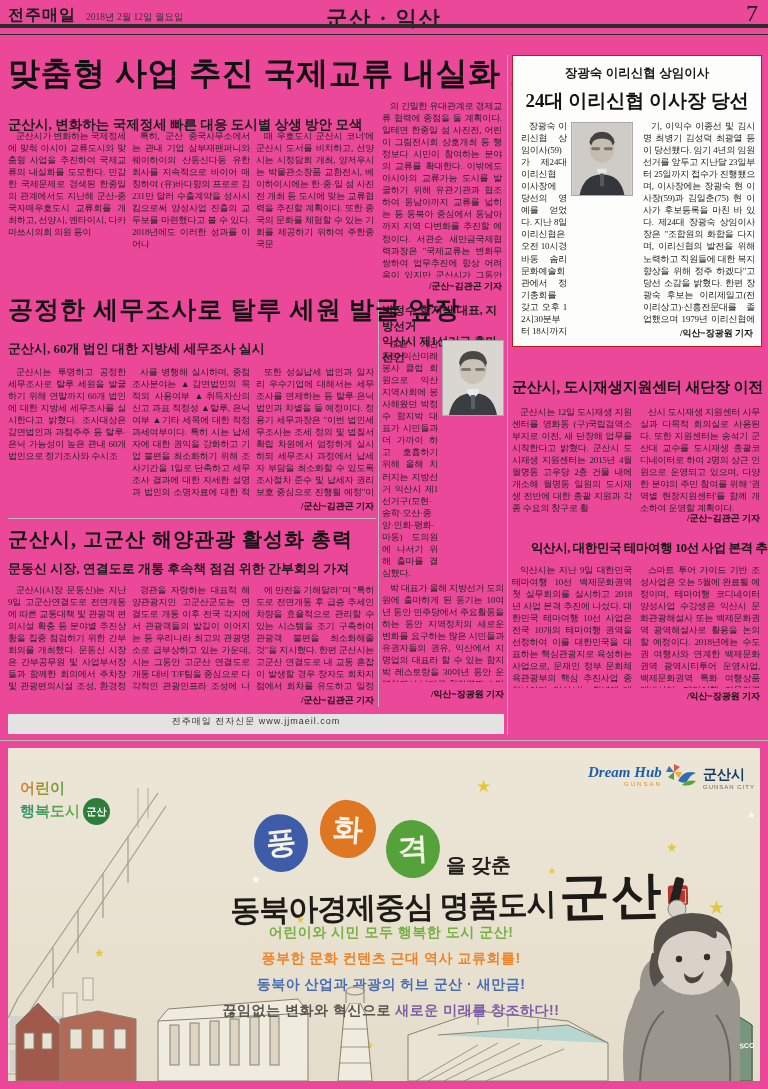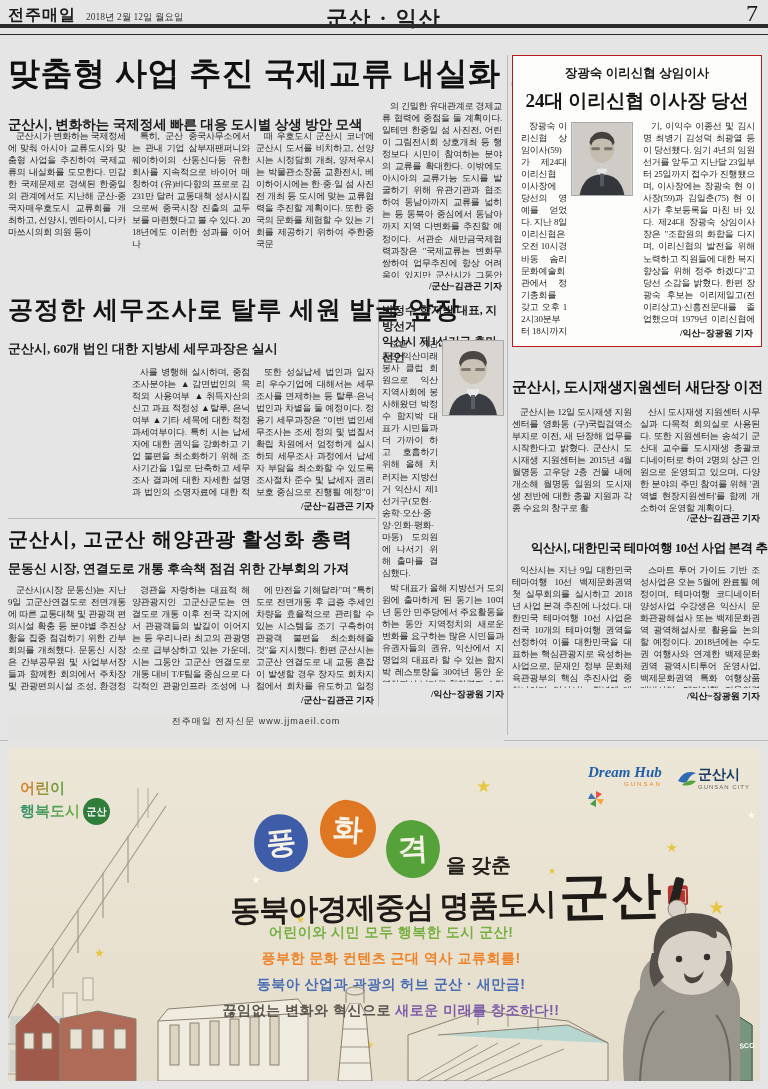"전주매일" .page { background: #e5e5e5 -> #ec4899 }
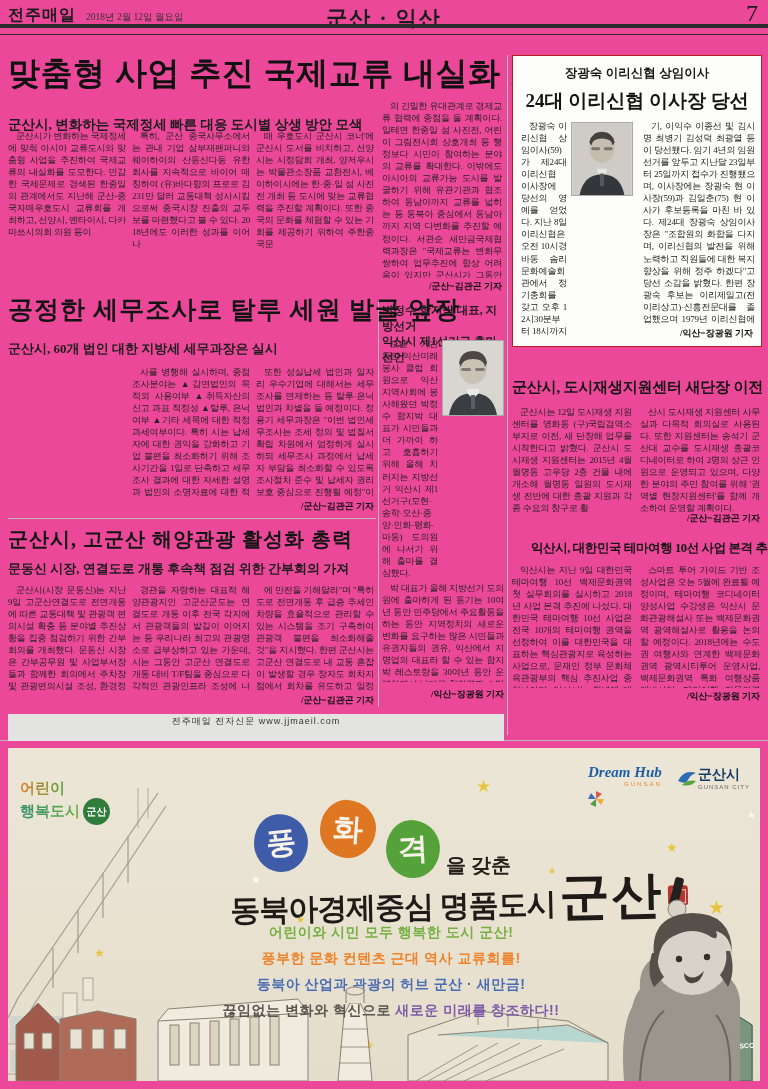"특히, 군산 중국사무소에서는 관내 기업" div.abs { text: 교통대책 성사시킴으로써 중국시장 -> 수출계약을 성사시킴으로써 양성사업 }
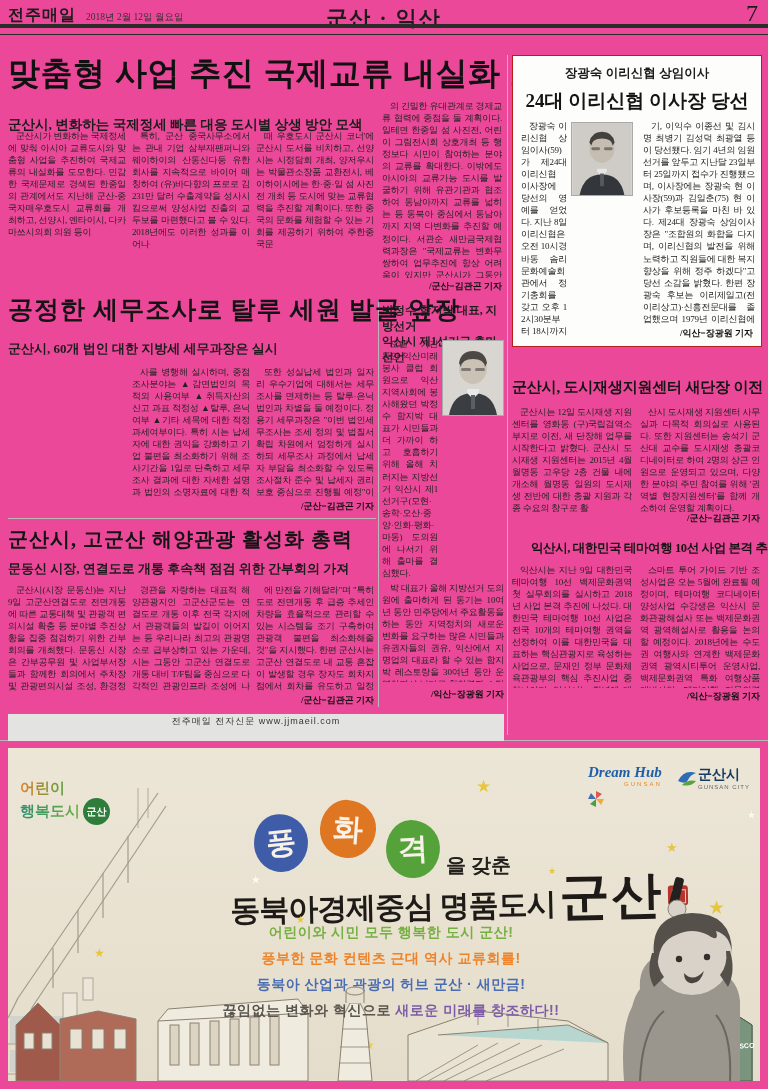"군산시, 60개 법인 대한 지방세" div.abs { text: 세무과장은 -> 세무조사 }
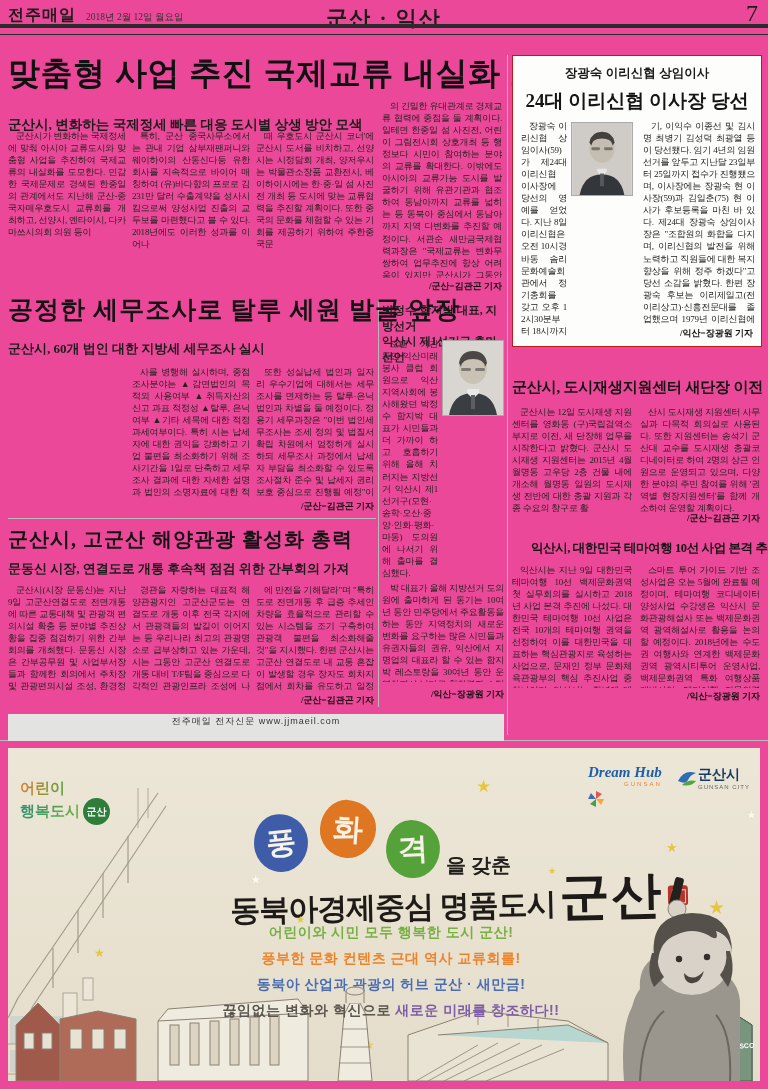"군산시는 투명하고 공정한 세무조사로 탈루" div.abs { html: none -> <div>군산시는 투명하고 공정한 세무조사로 탈루 세원을 발굴하기 위해 연말까지 60개 법인에 대한 지방세 세무조사를 실시한다고 밝혔다. 조사대상은 감면법인과 과점주주 등 탈루·은닉 가능성이 높은 관내 60개 법인으로 정기조사와 수시조</div> }
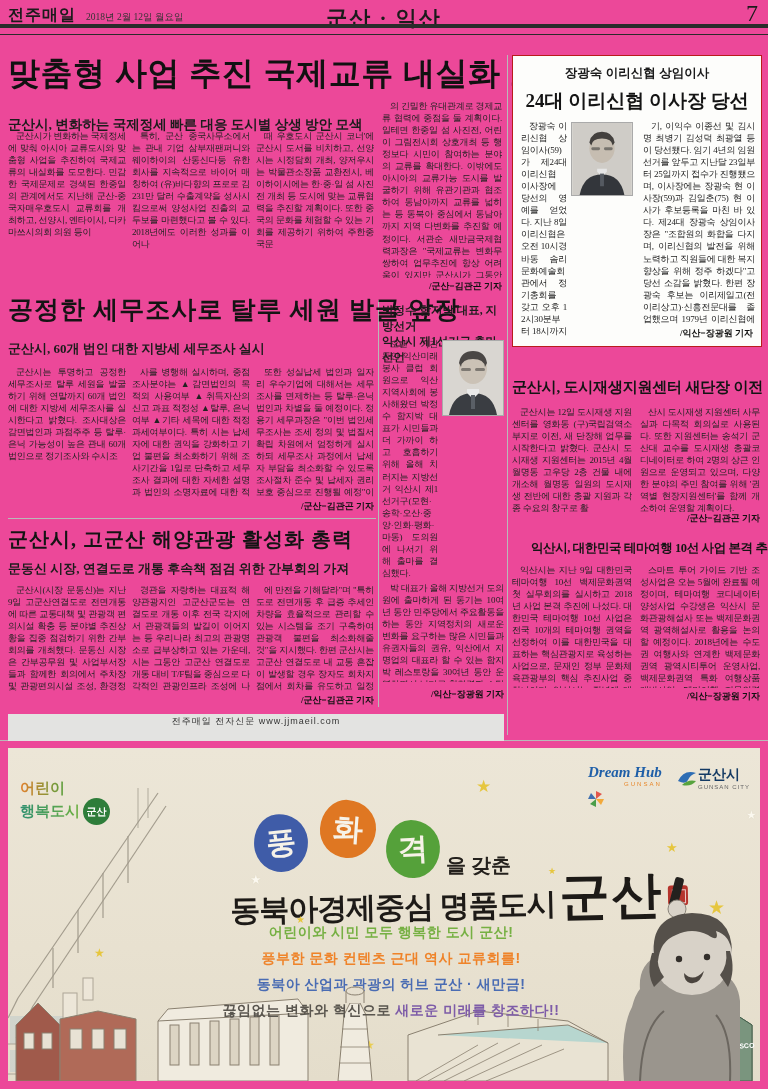"전주매일 전자신문 www.jjmaeil.com" div.abs { height: 27px -> 20px }
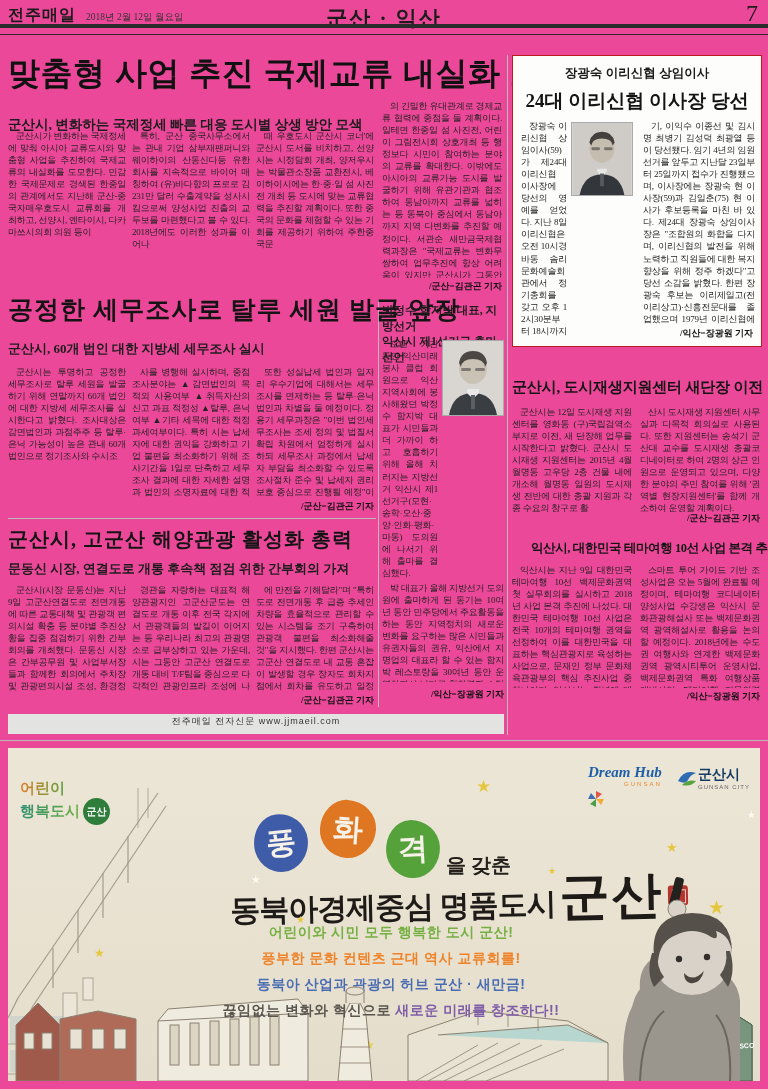"Dream Hub" div.abs { flex-direction: column -> none }
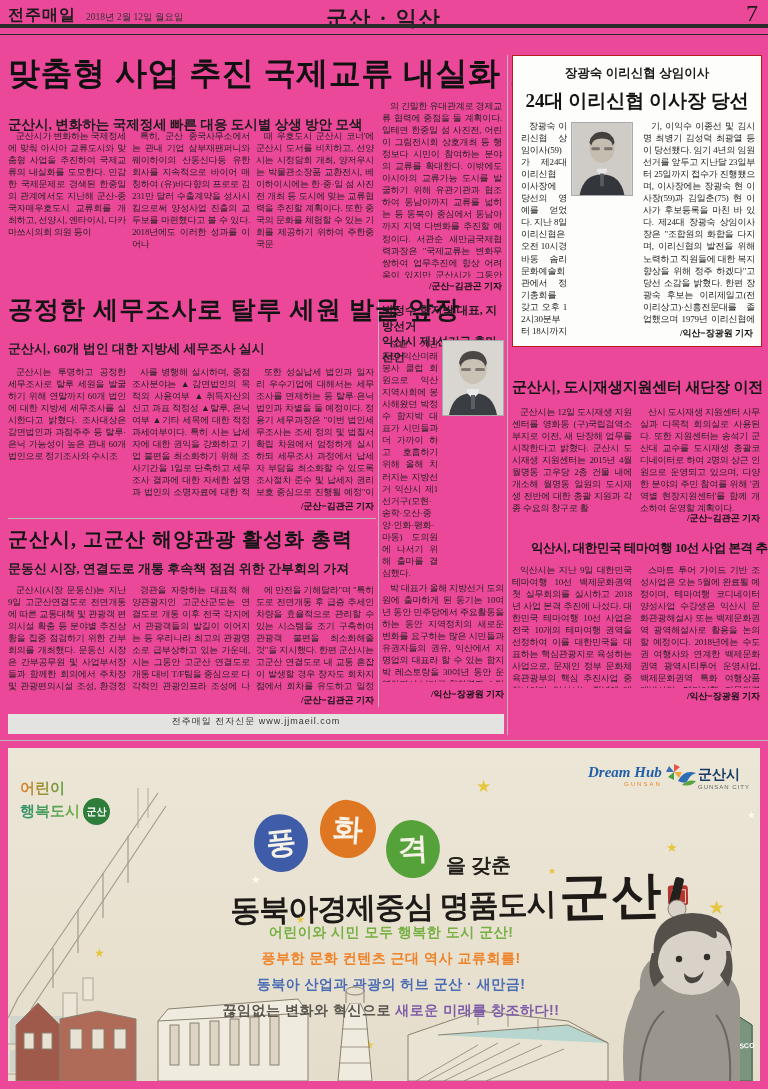"군산시" div.abs { gap: none -> 5px }
